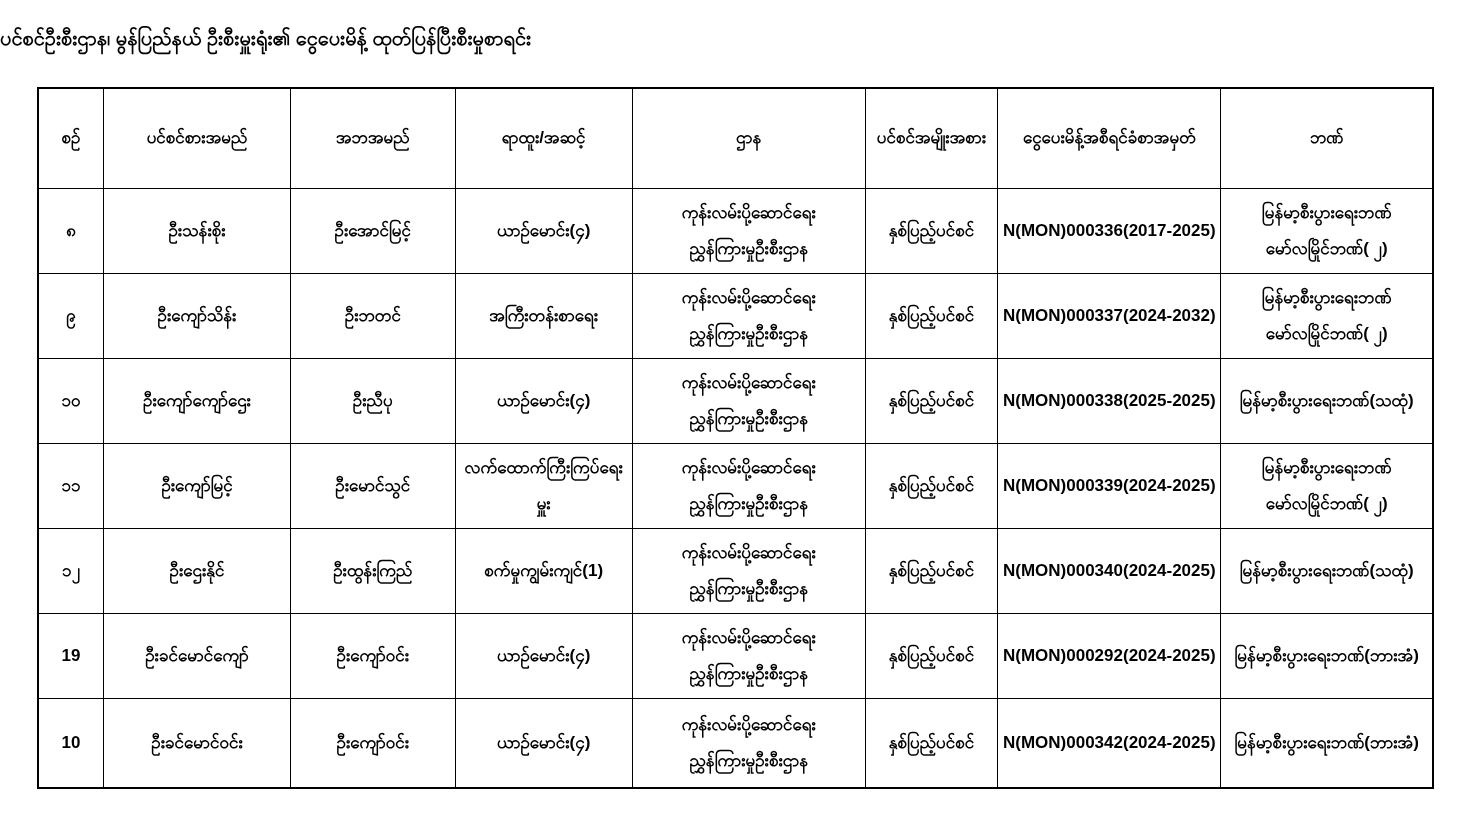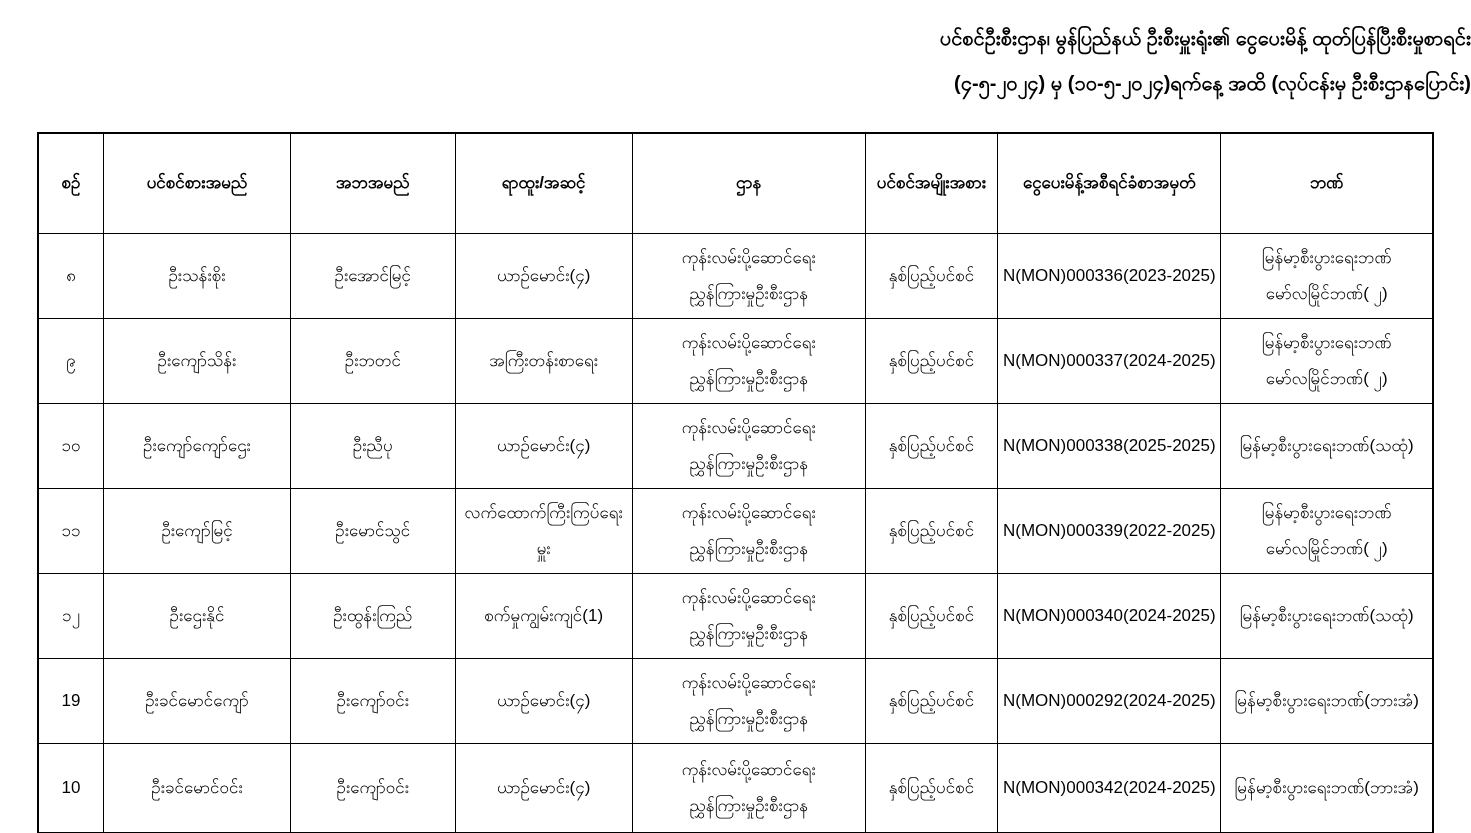"ပင်စင်ဦးစီးဌာန၊ မွန်ပြည်နယ်" .doc-title { text-align: right -> left }
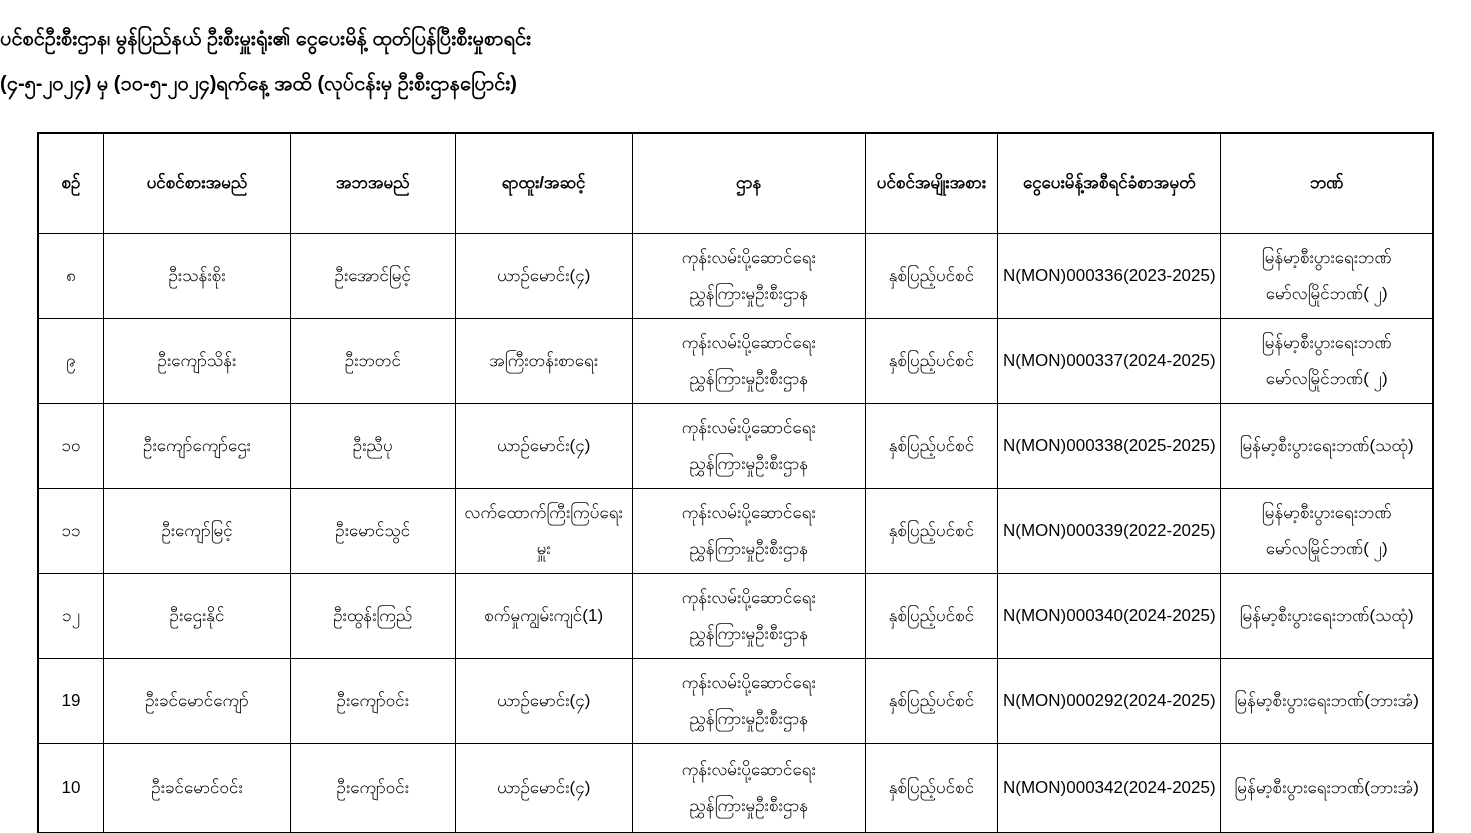"(၄-၅-၂၀၂၄) မှ (၁၀-၅-၂၀၂၄)ရက်နေ့ အထိ" div { html: <div>(၄-၅-၂၀၂၄) မှ (၁၀-၅-၂၀၂၄)ရက်နေ့ အထိ (လုပ်ငန်းမှ ဦးစီးဌာနပြောင်း)</div> -> none }
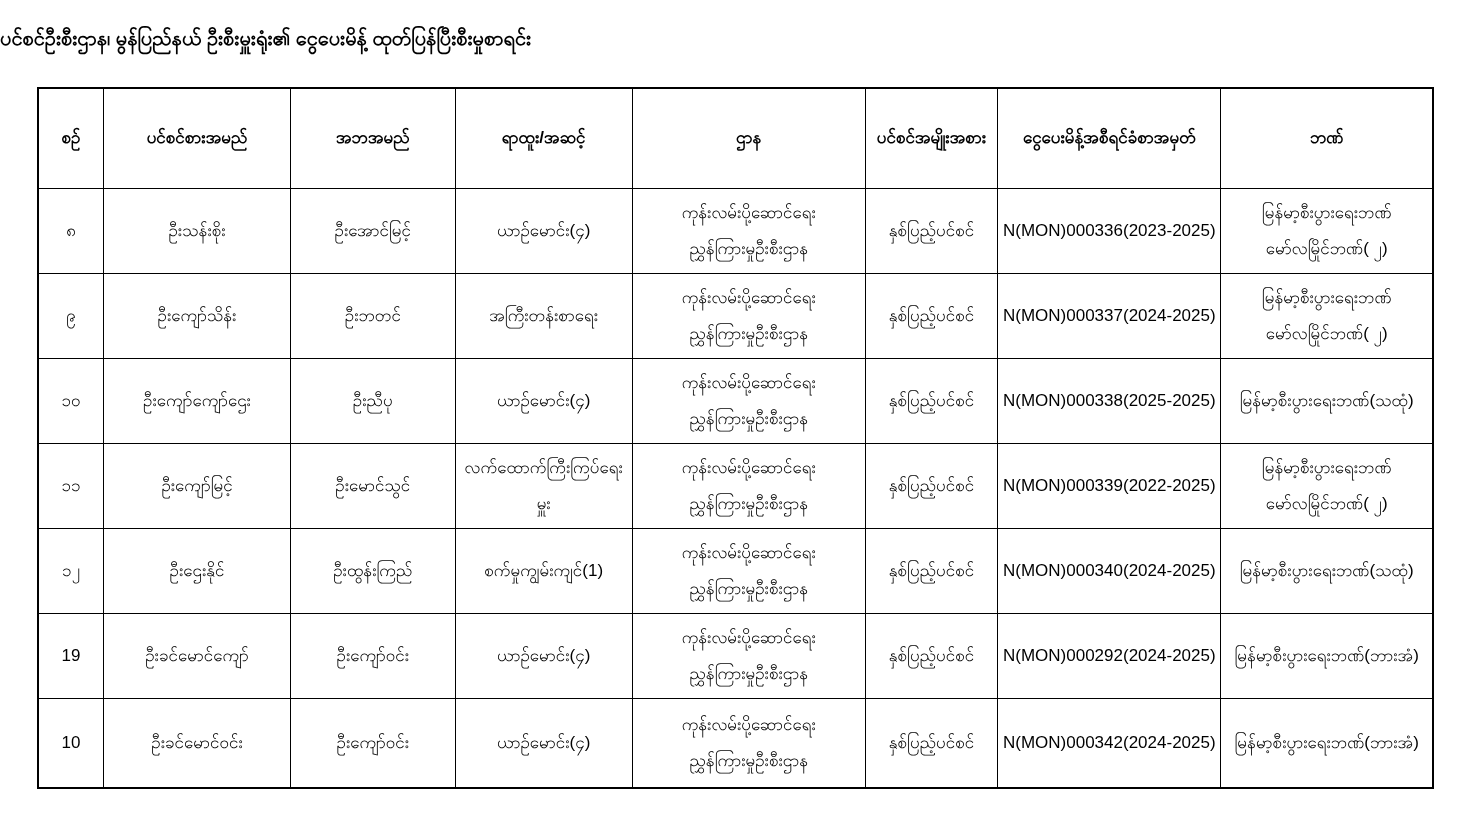"ကုန်းလမ်းပို့ဆောင်ရေး" table.report-table td { font-weight: 400 -> 700 }
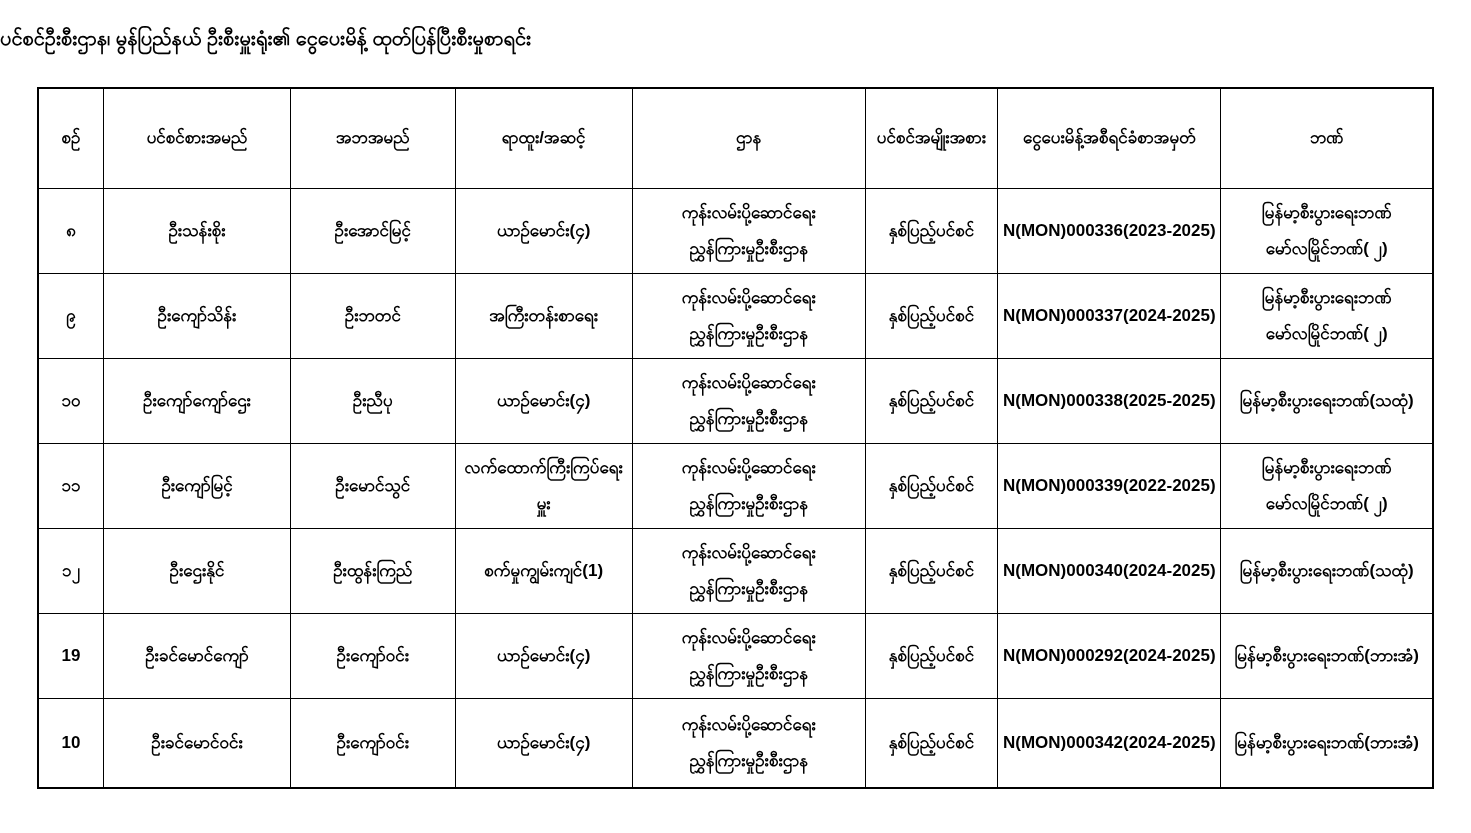"N(MON)000336(2023-2025)" td { text: 2023-2025 -> 2017-2025 }
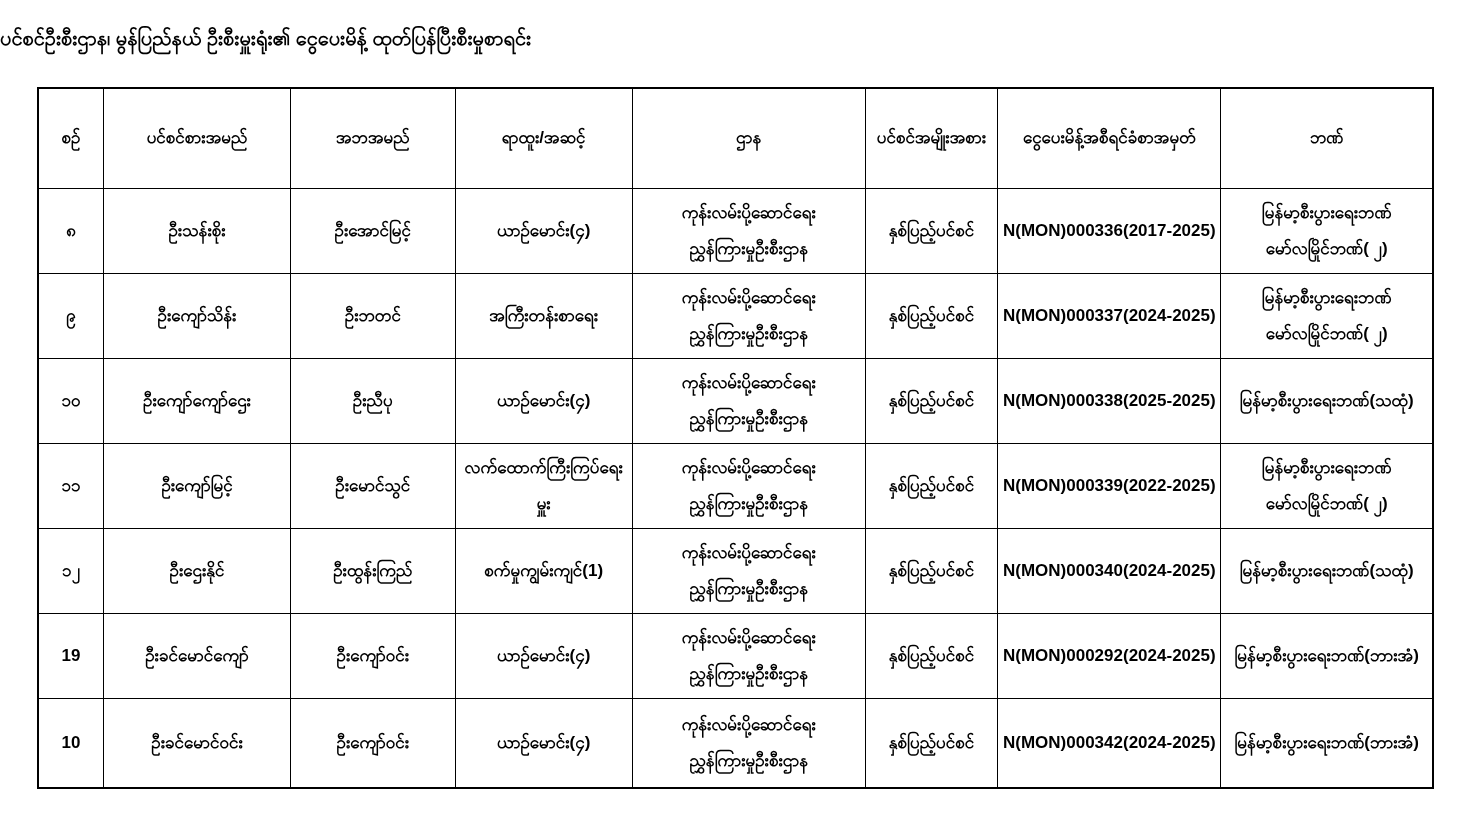"N(MON)000337(2024-2025)" td { text: 2024-2025 -> 2024-2032 }
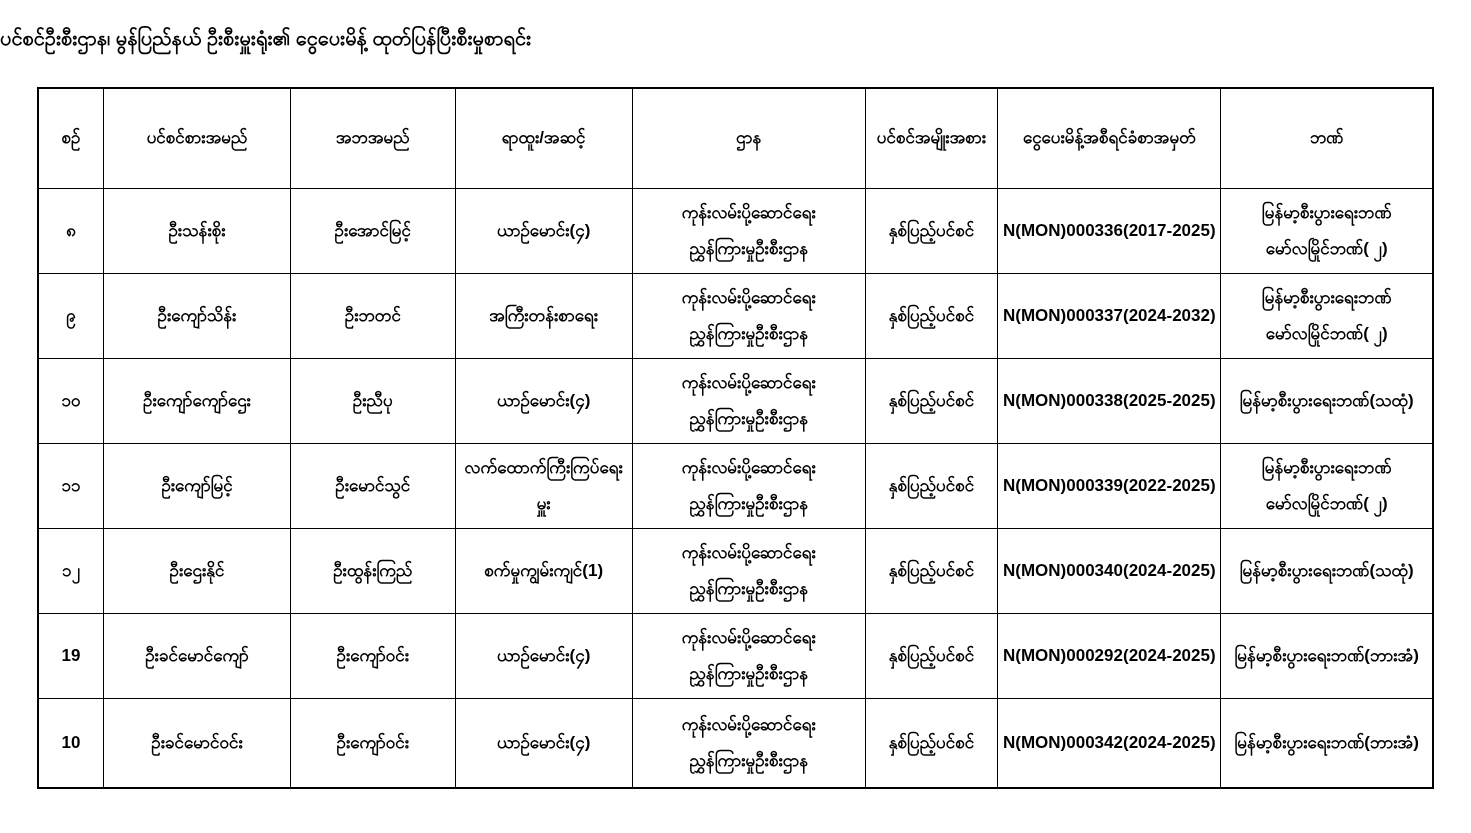"N(MON)000339(2022-2025)" td { text: 2022-2025 -> 2024-2025 }
